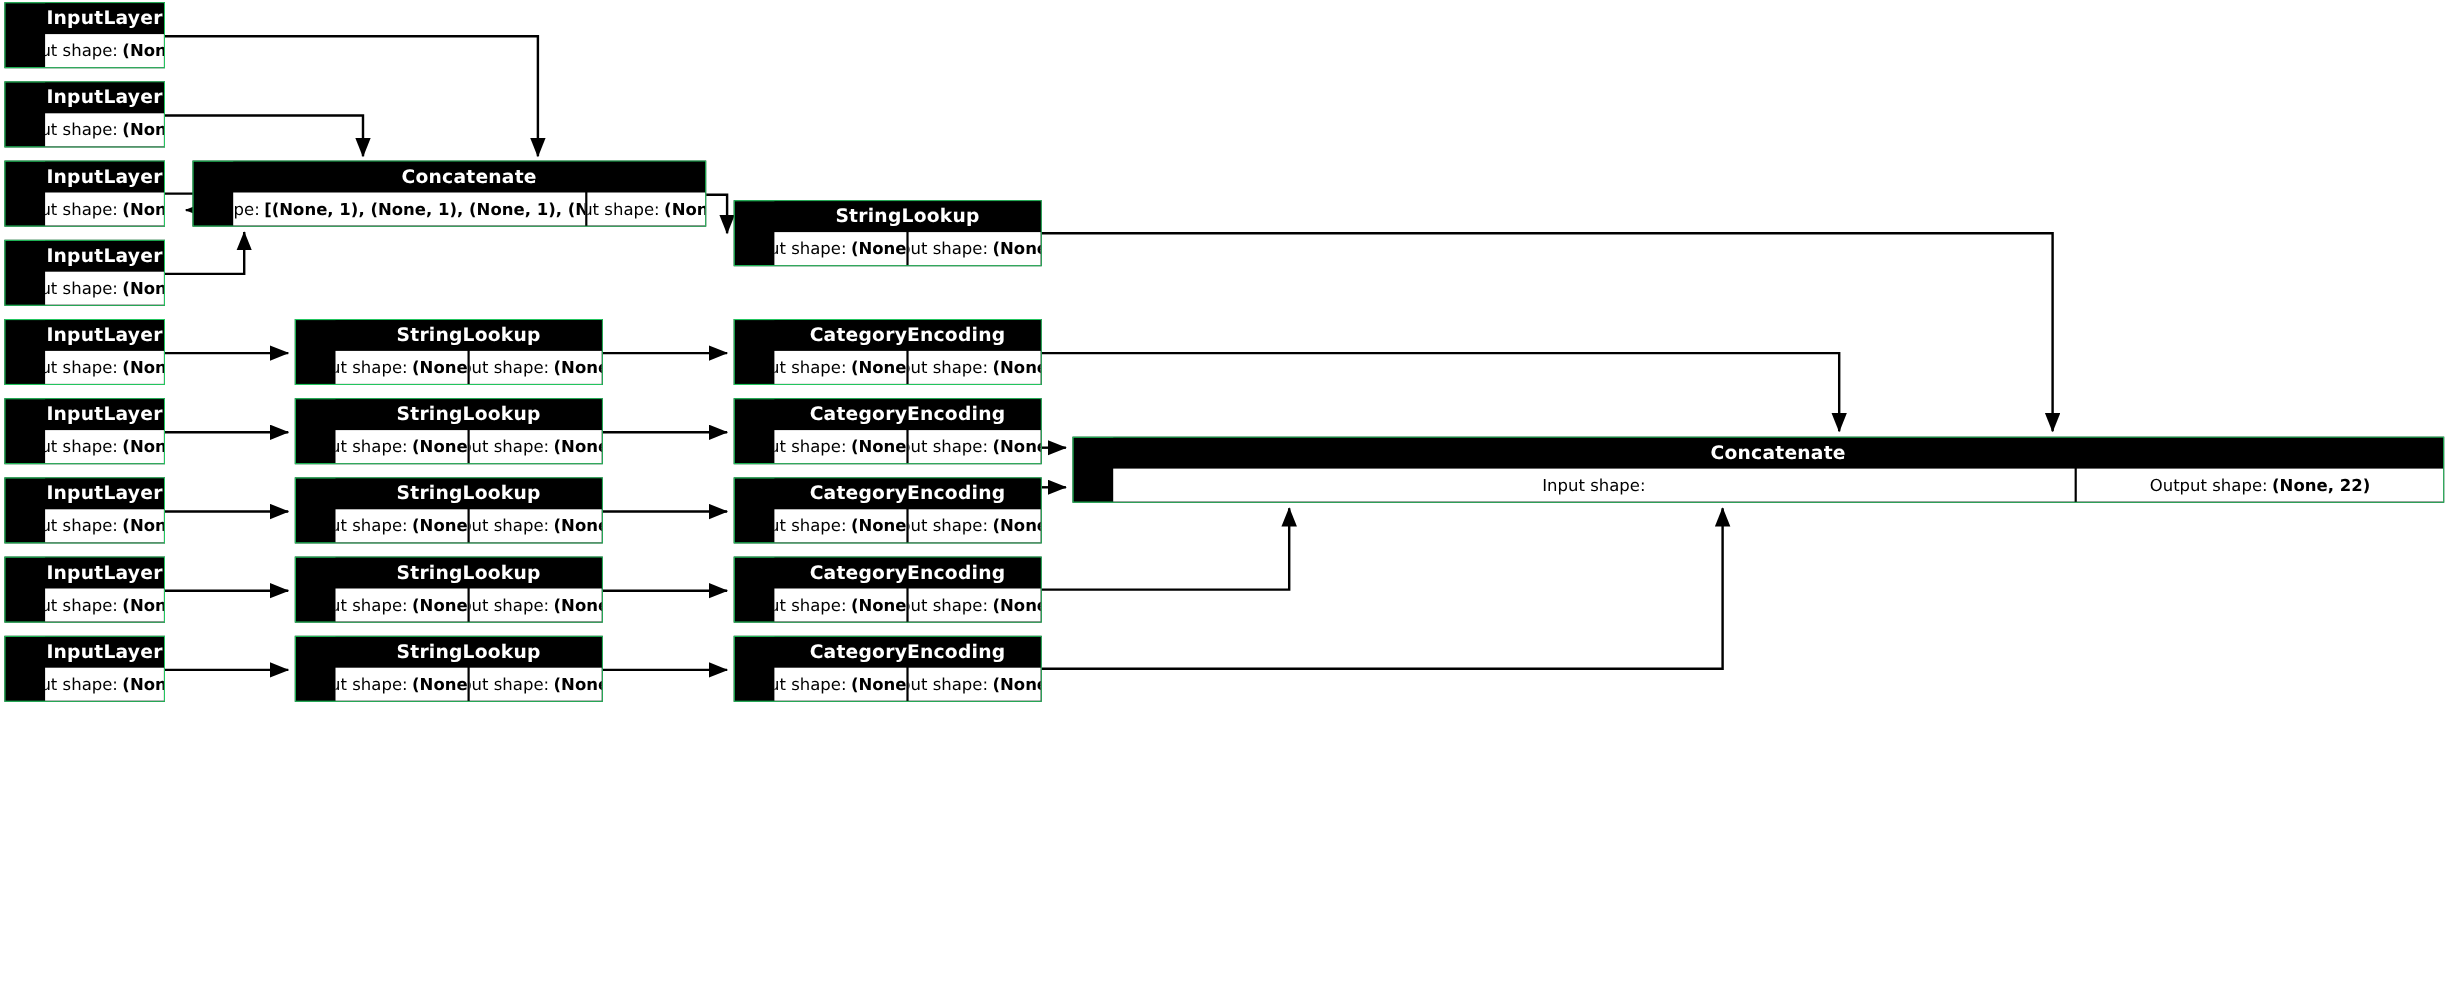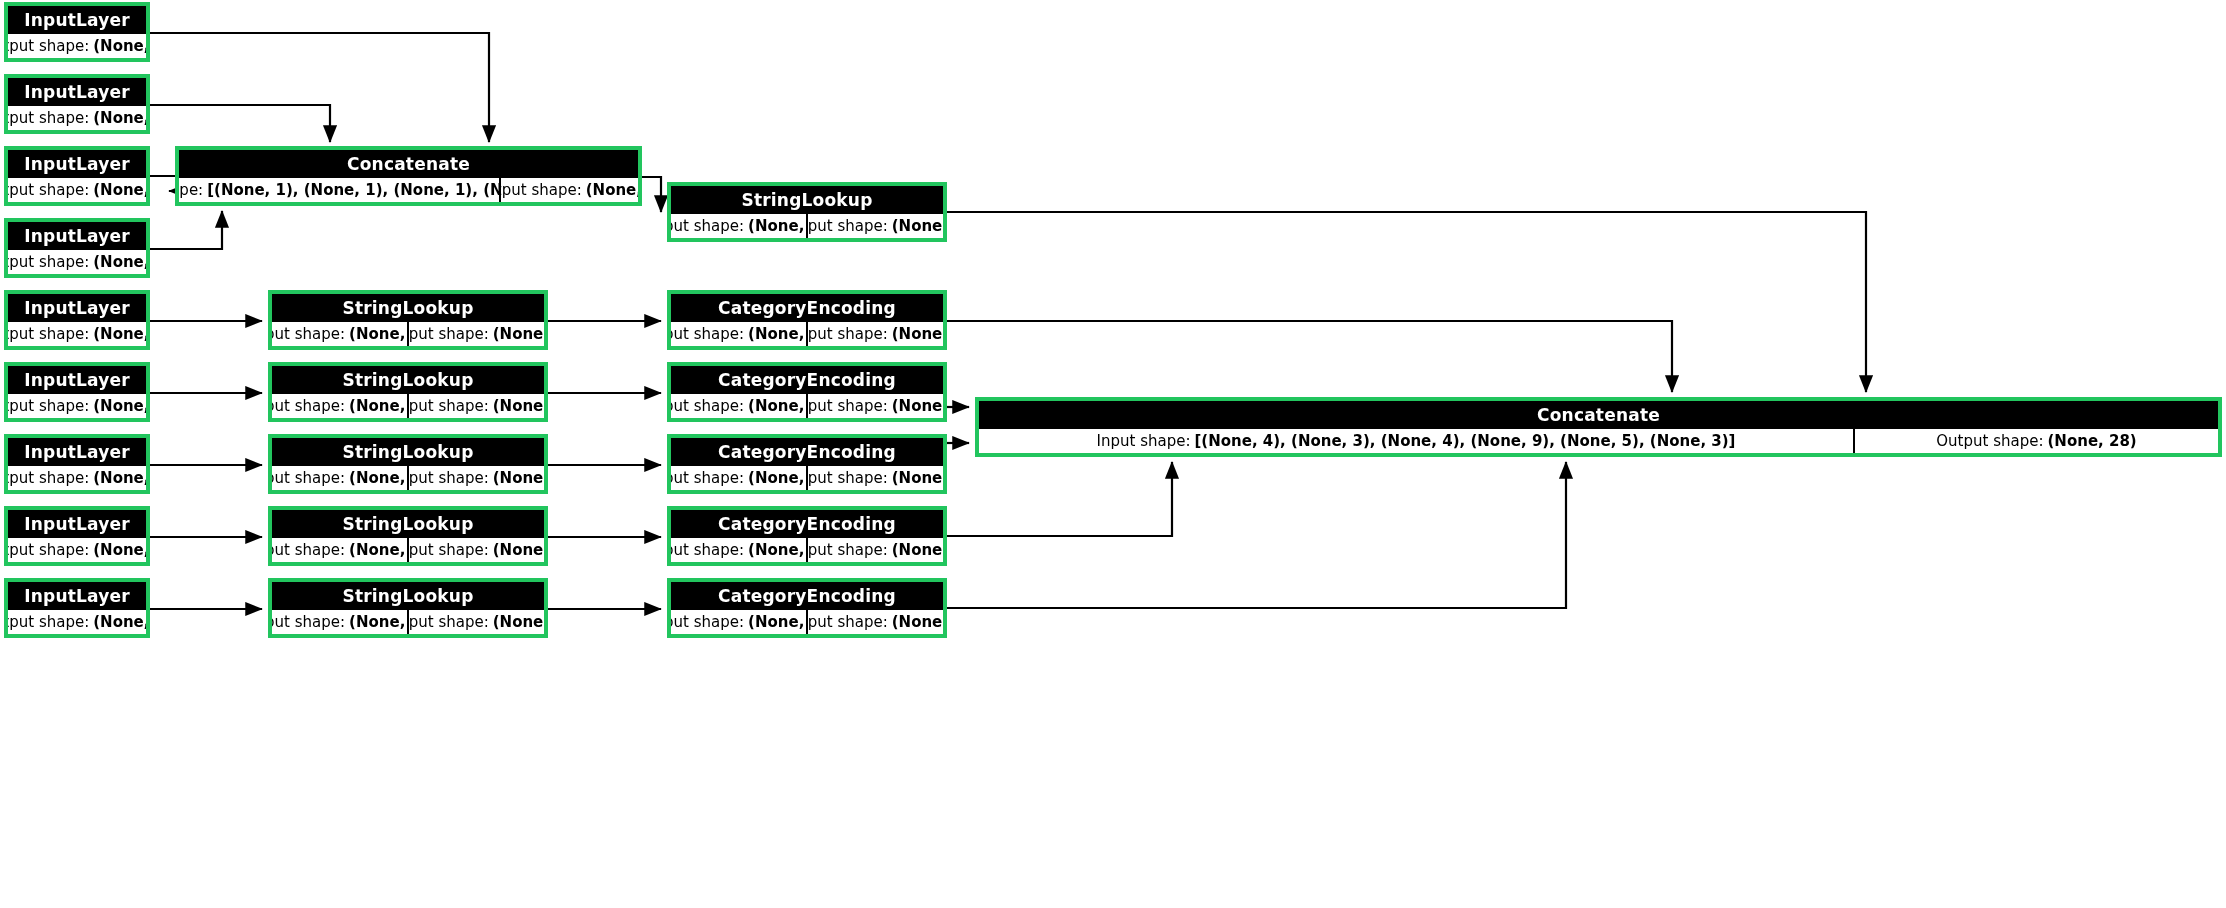"InputLayer" .node { border: 4px solid #22c55e -> 1px solid #22c55e; padding-left: none -> 36px }
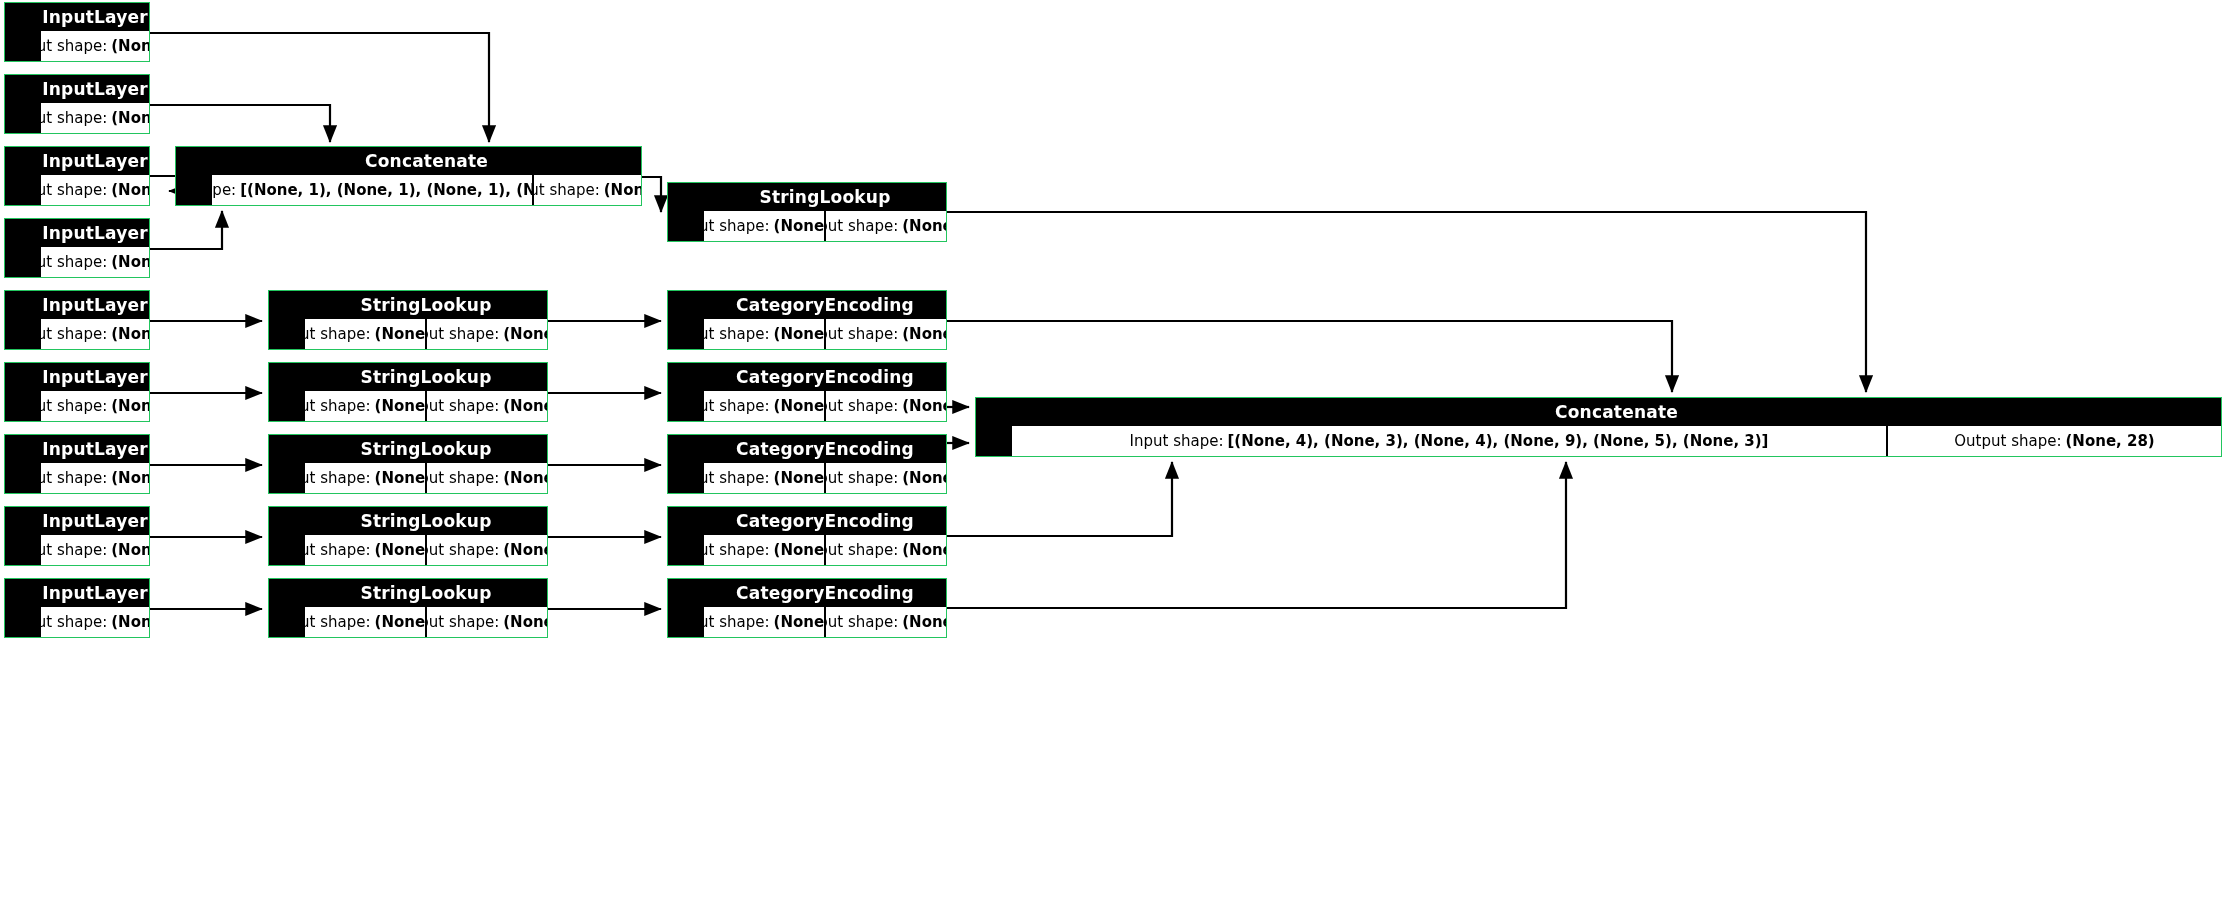"[(None, 4), (None, 3), (None," span.val { html: <span>[(None, 4), (None, 3), (None, 4), (None, 9), (None, 5), (None, 3)]</span> -> none }
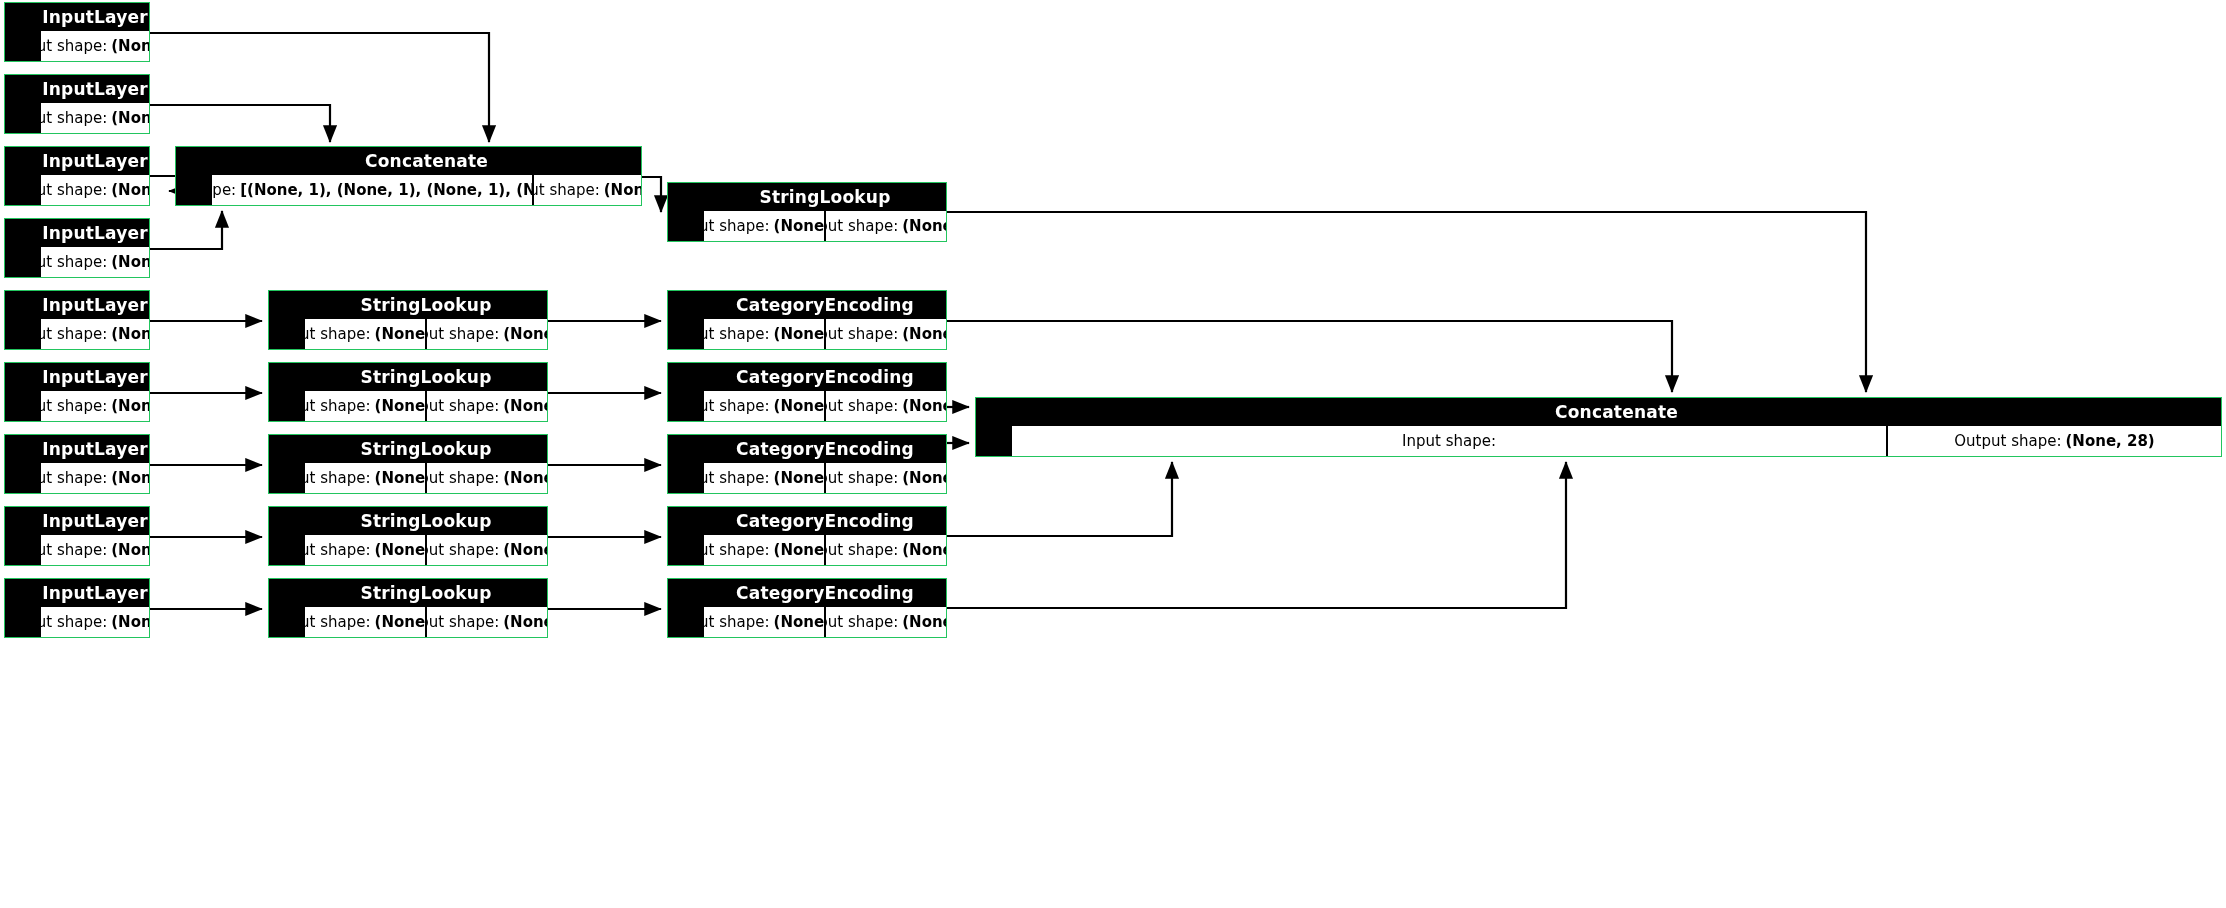"(None, 28)" span.val { text: 28 -> 22 }
